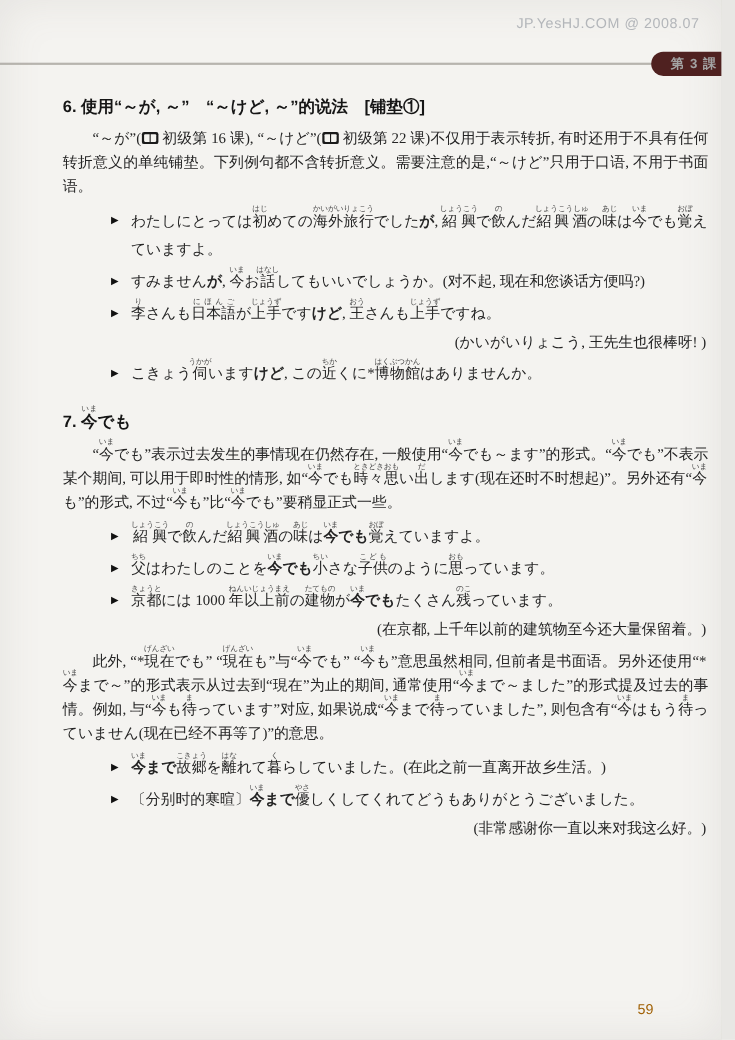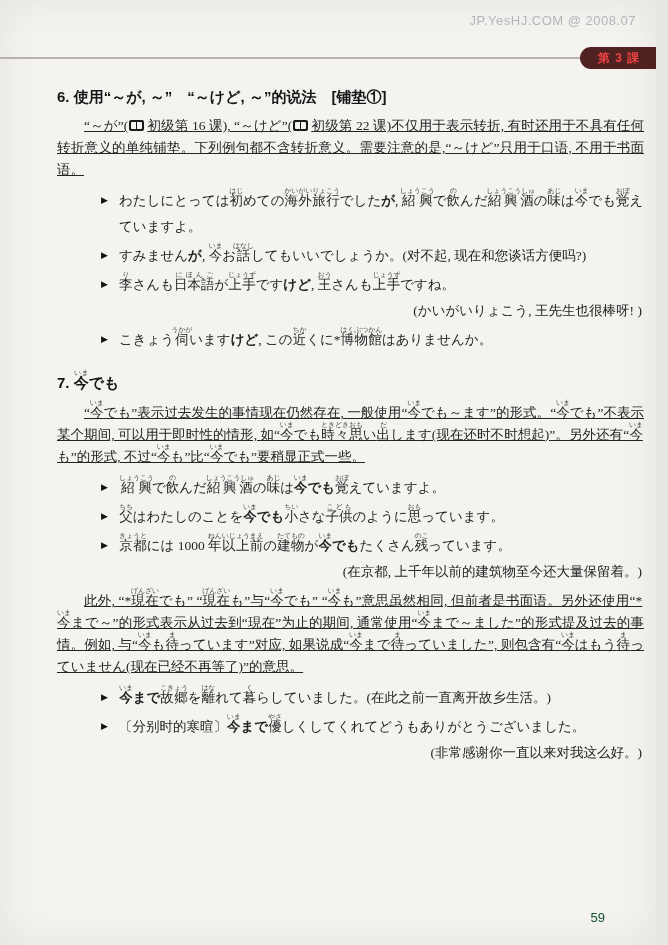"第 3 課" .tab { color: #ef4444 -> #a3a3a3; padding: 0 12px 0 14px -> 0 0 0 14px }
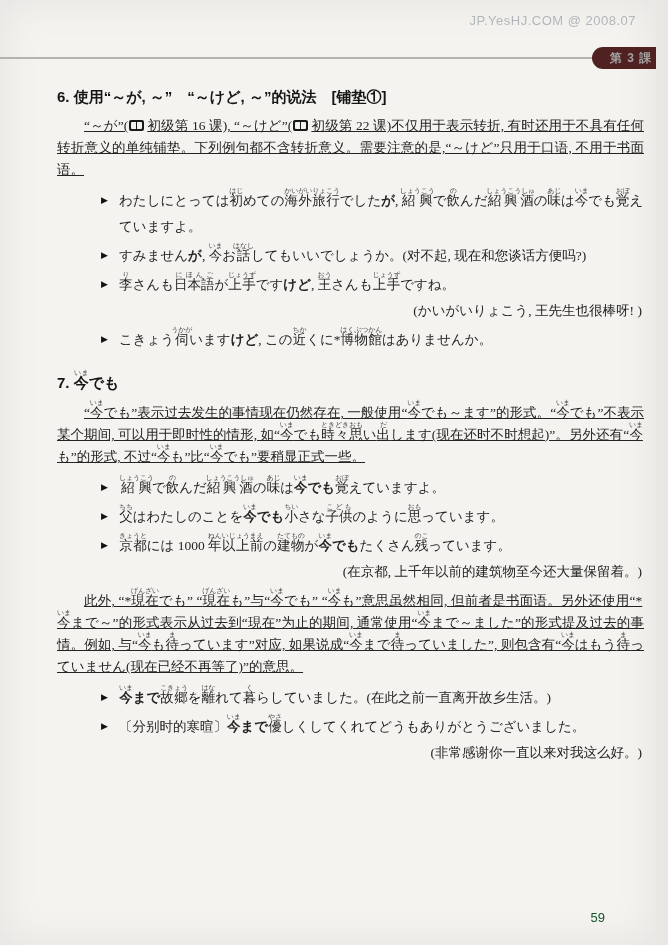"“～が”( 初级第 16 课), “～けど”(" .para { text-decoration: underline -> none }
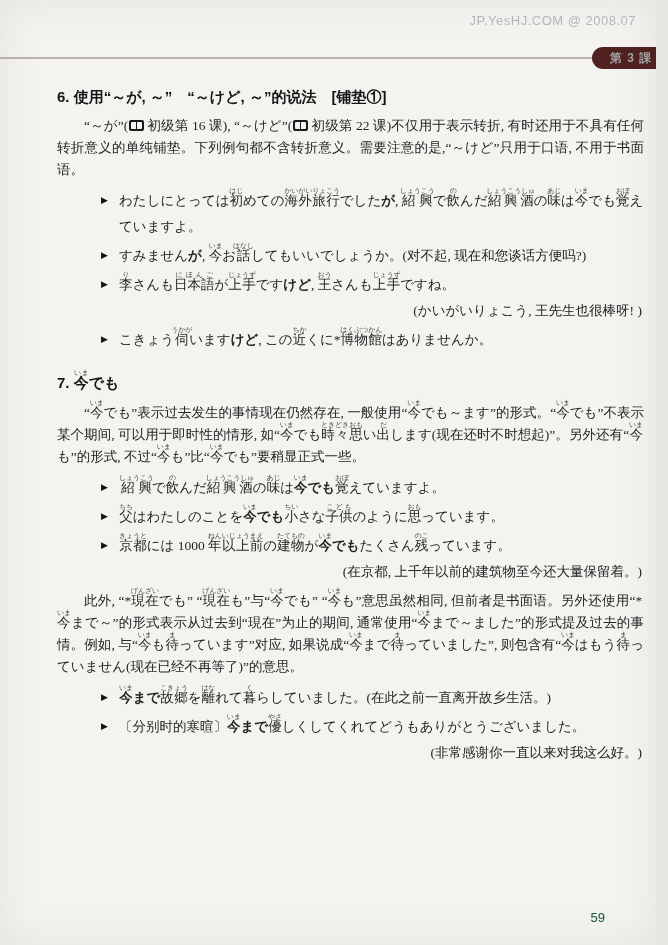"59" .pageno { color: #14532d -> #a16207; right: 51px -> 62px }
